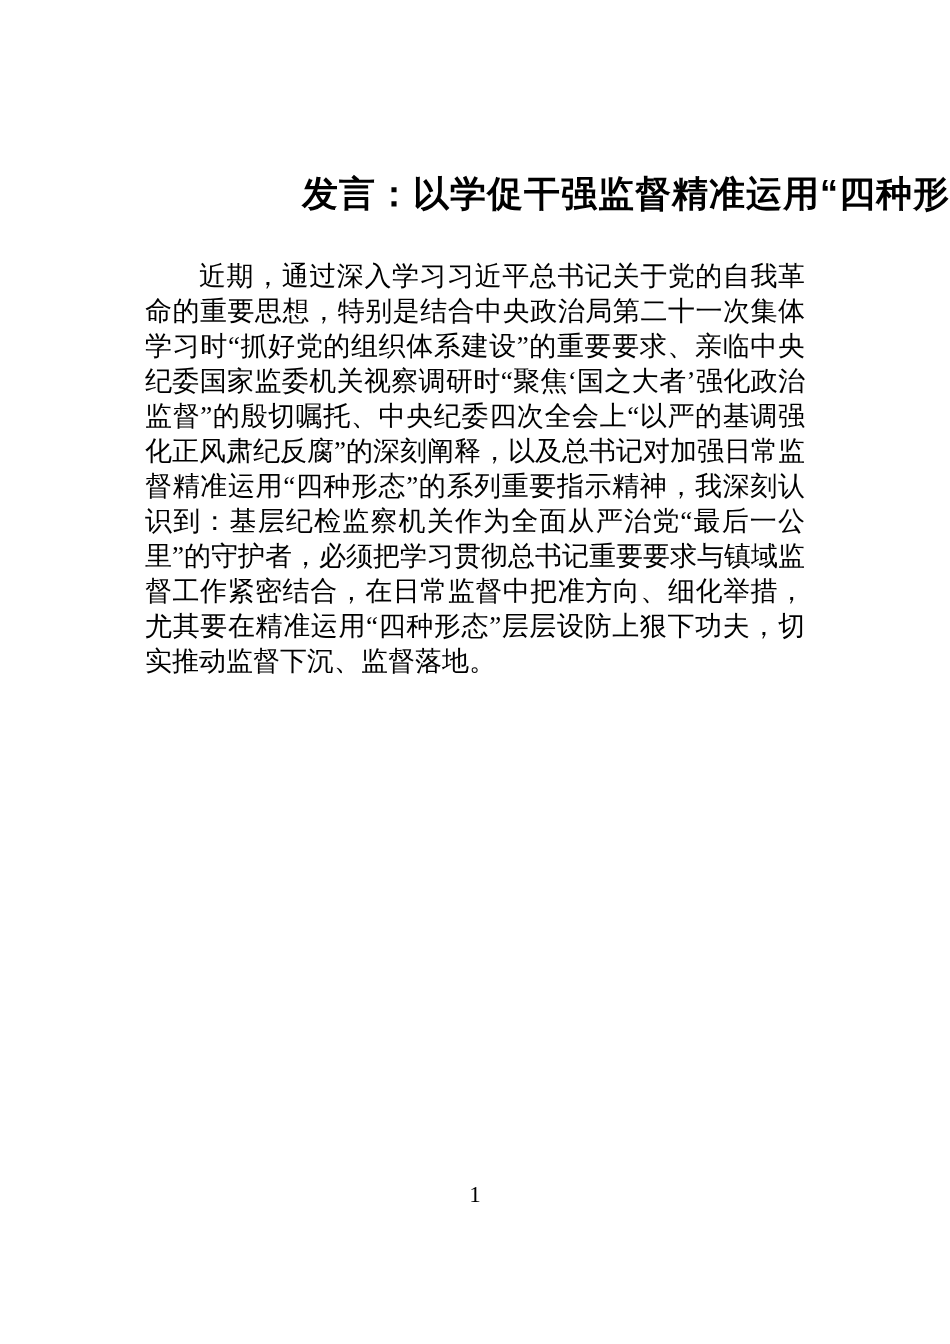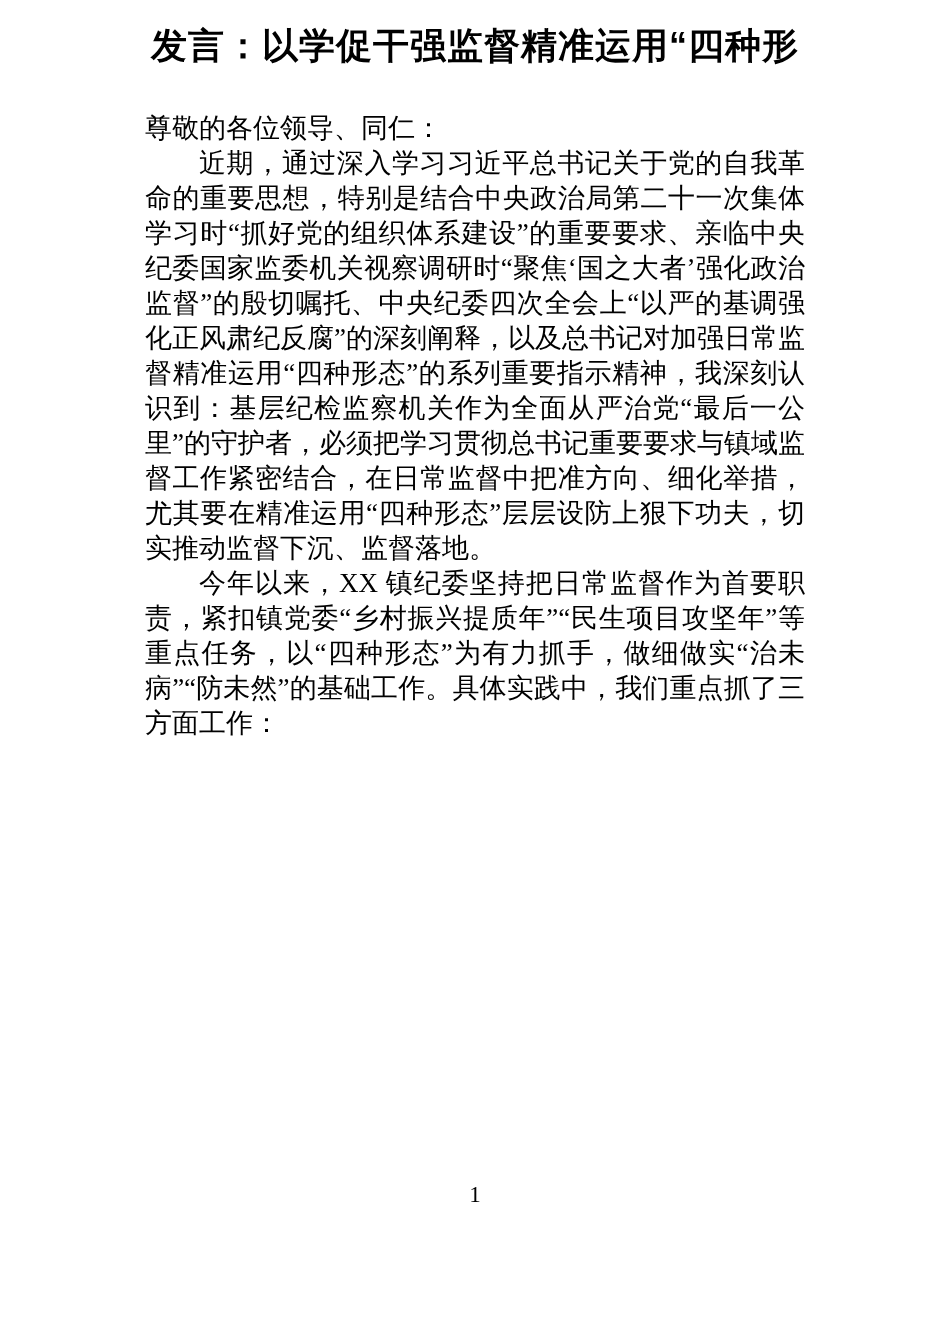"发言：以学促干强监督精准运用“四种形" .doc-title { margin: 12px -> 0; padding-top: none -> 160px; text-align: center -> right }
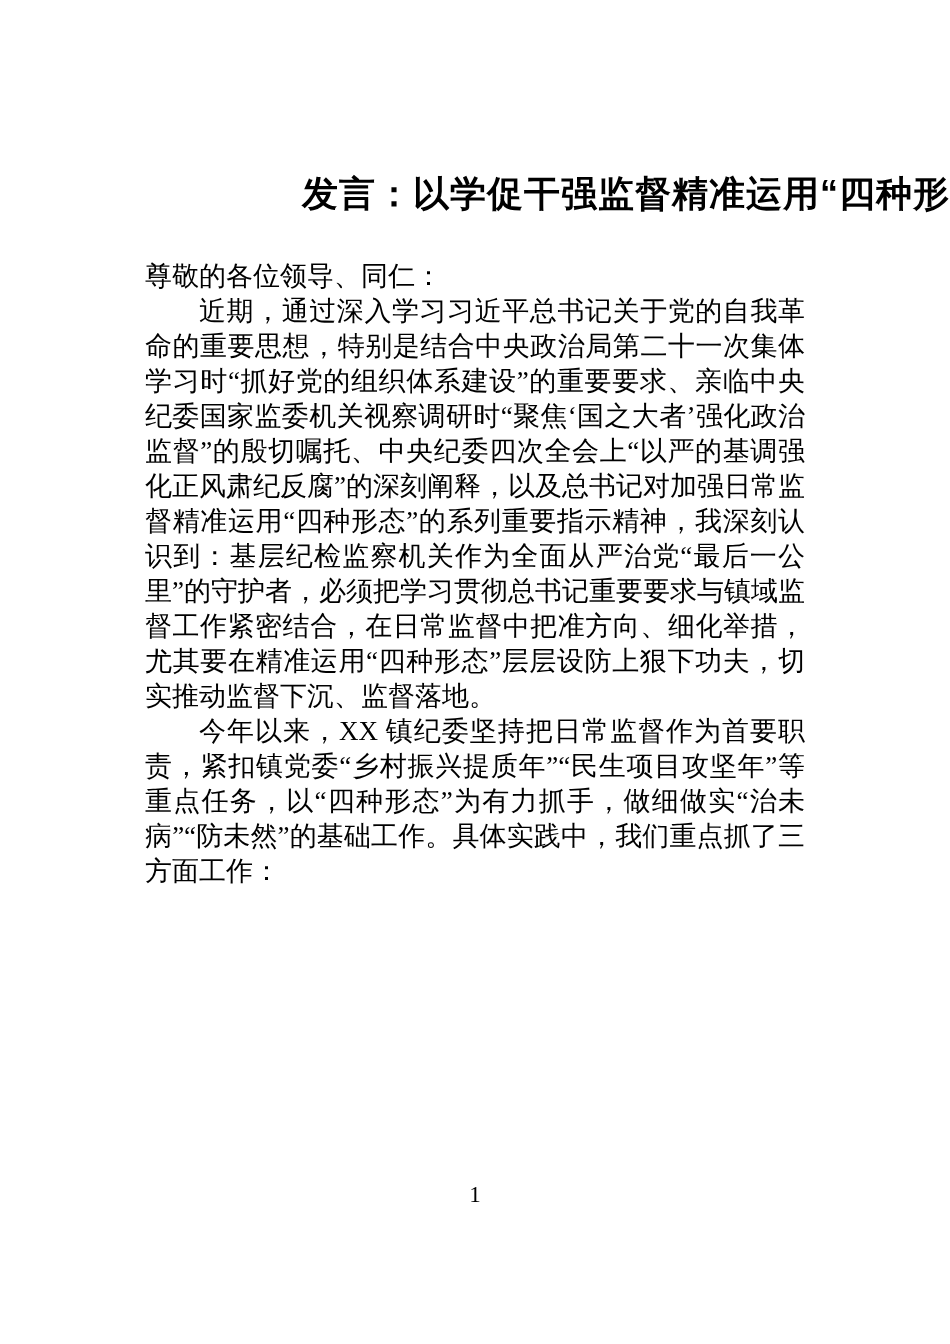"尊敬的各位领导、同仁：" p { html: <p>尊敬的各位领导、同仁：</p> -> none }
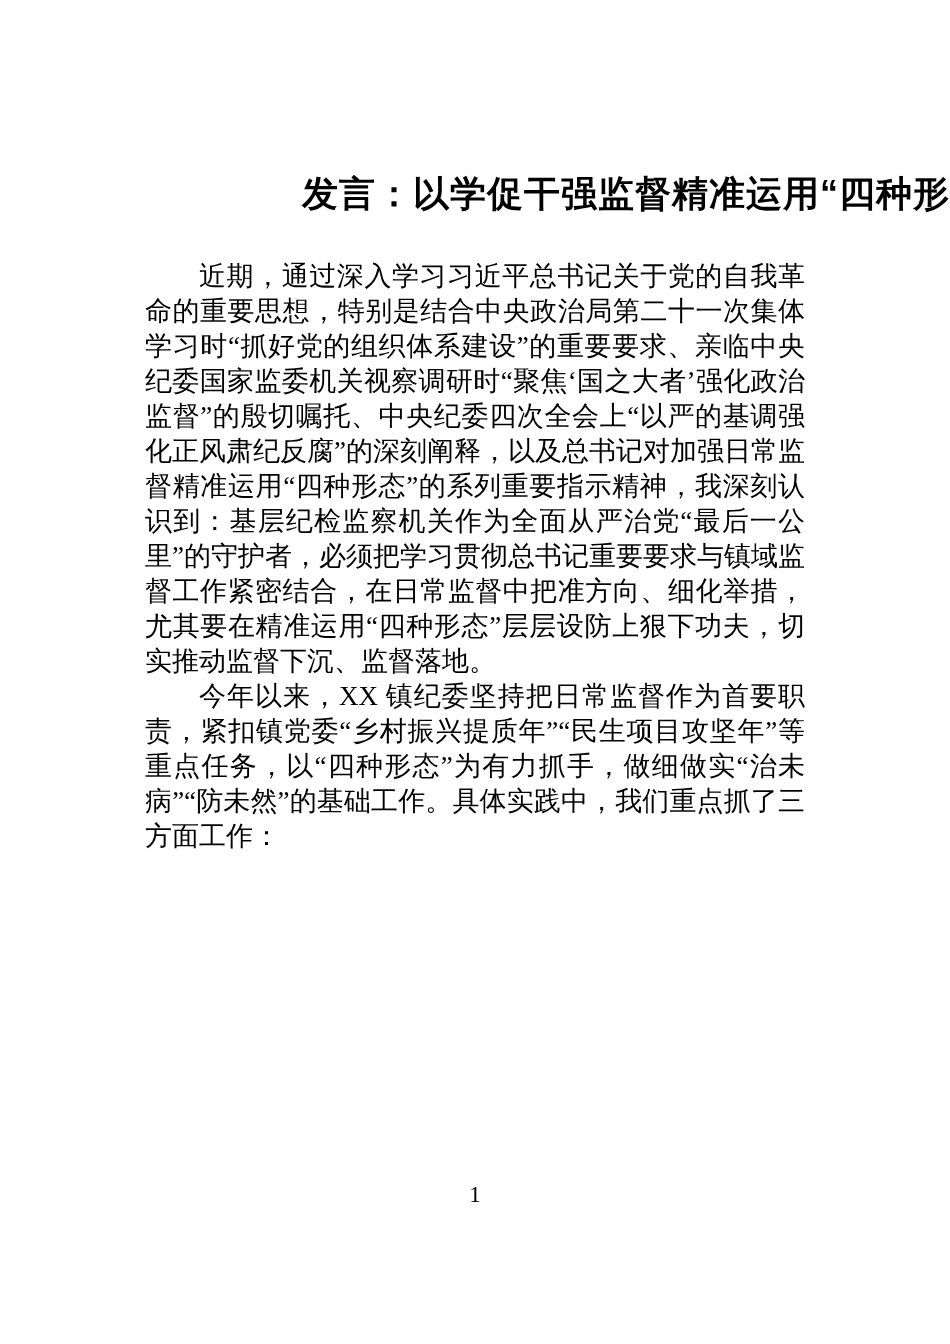"今年以来，XX" p.indent { html: <p>今年以来，XX 镇纪委坚持把日常监督作为首要职责，紧扣镇党委“乡村振兴提质年”“民生项目攻坚年”等重点任务，以“四种形态”为有力抓手，做细做实“治未病”“防未然”的基础工作。具体实践中，我们重点抓了三方面工作：</p> -> none }
